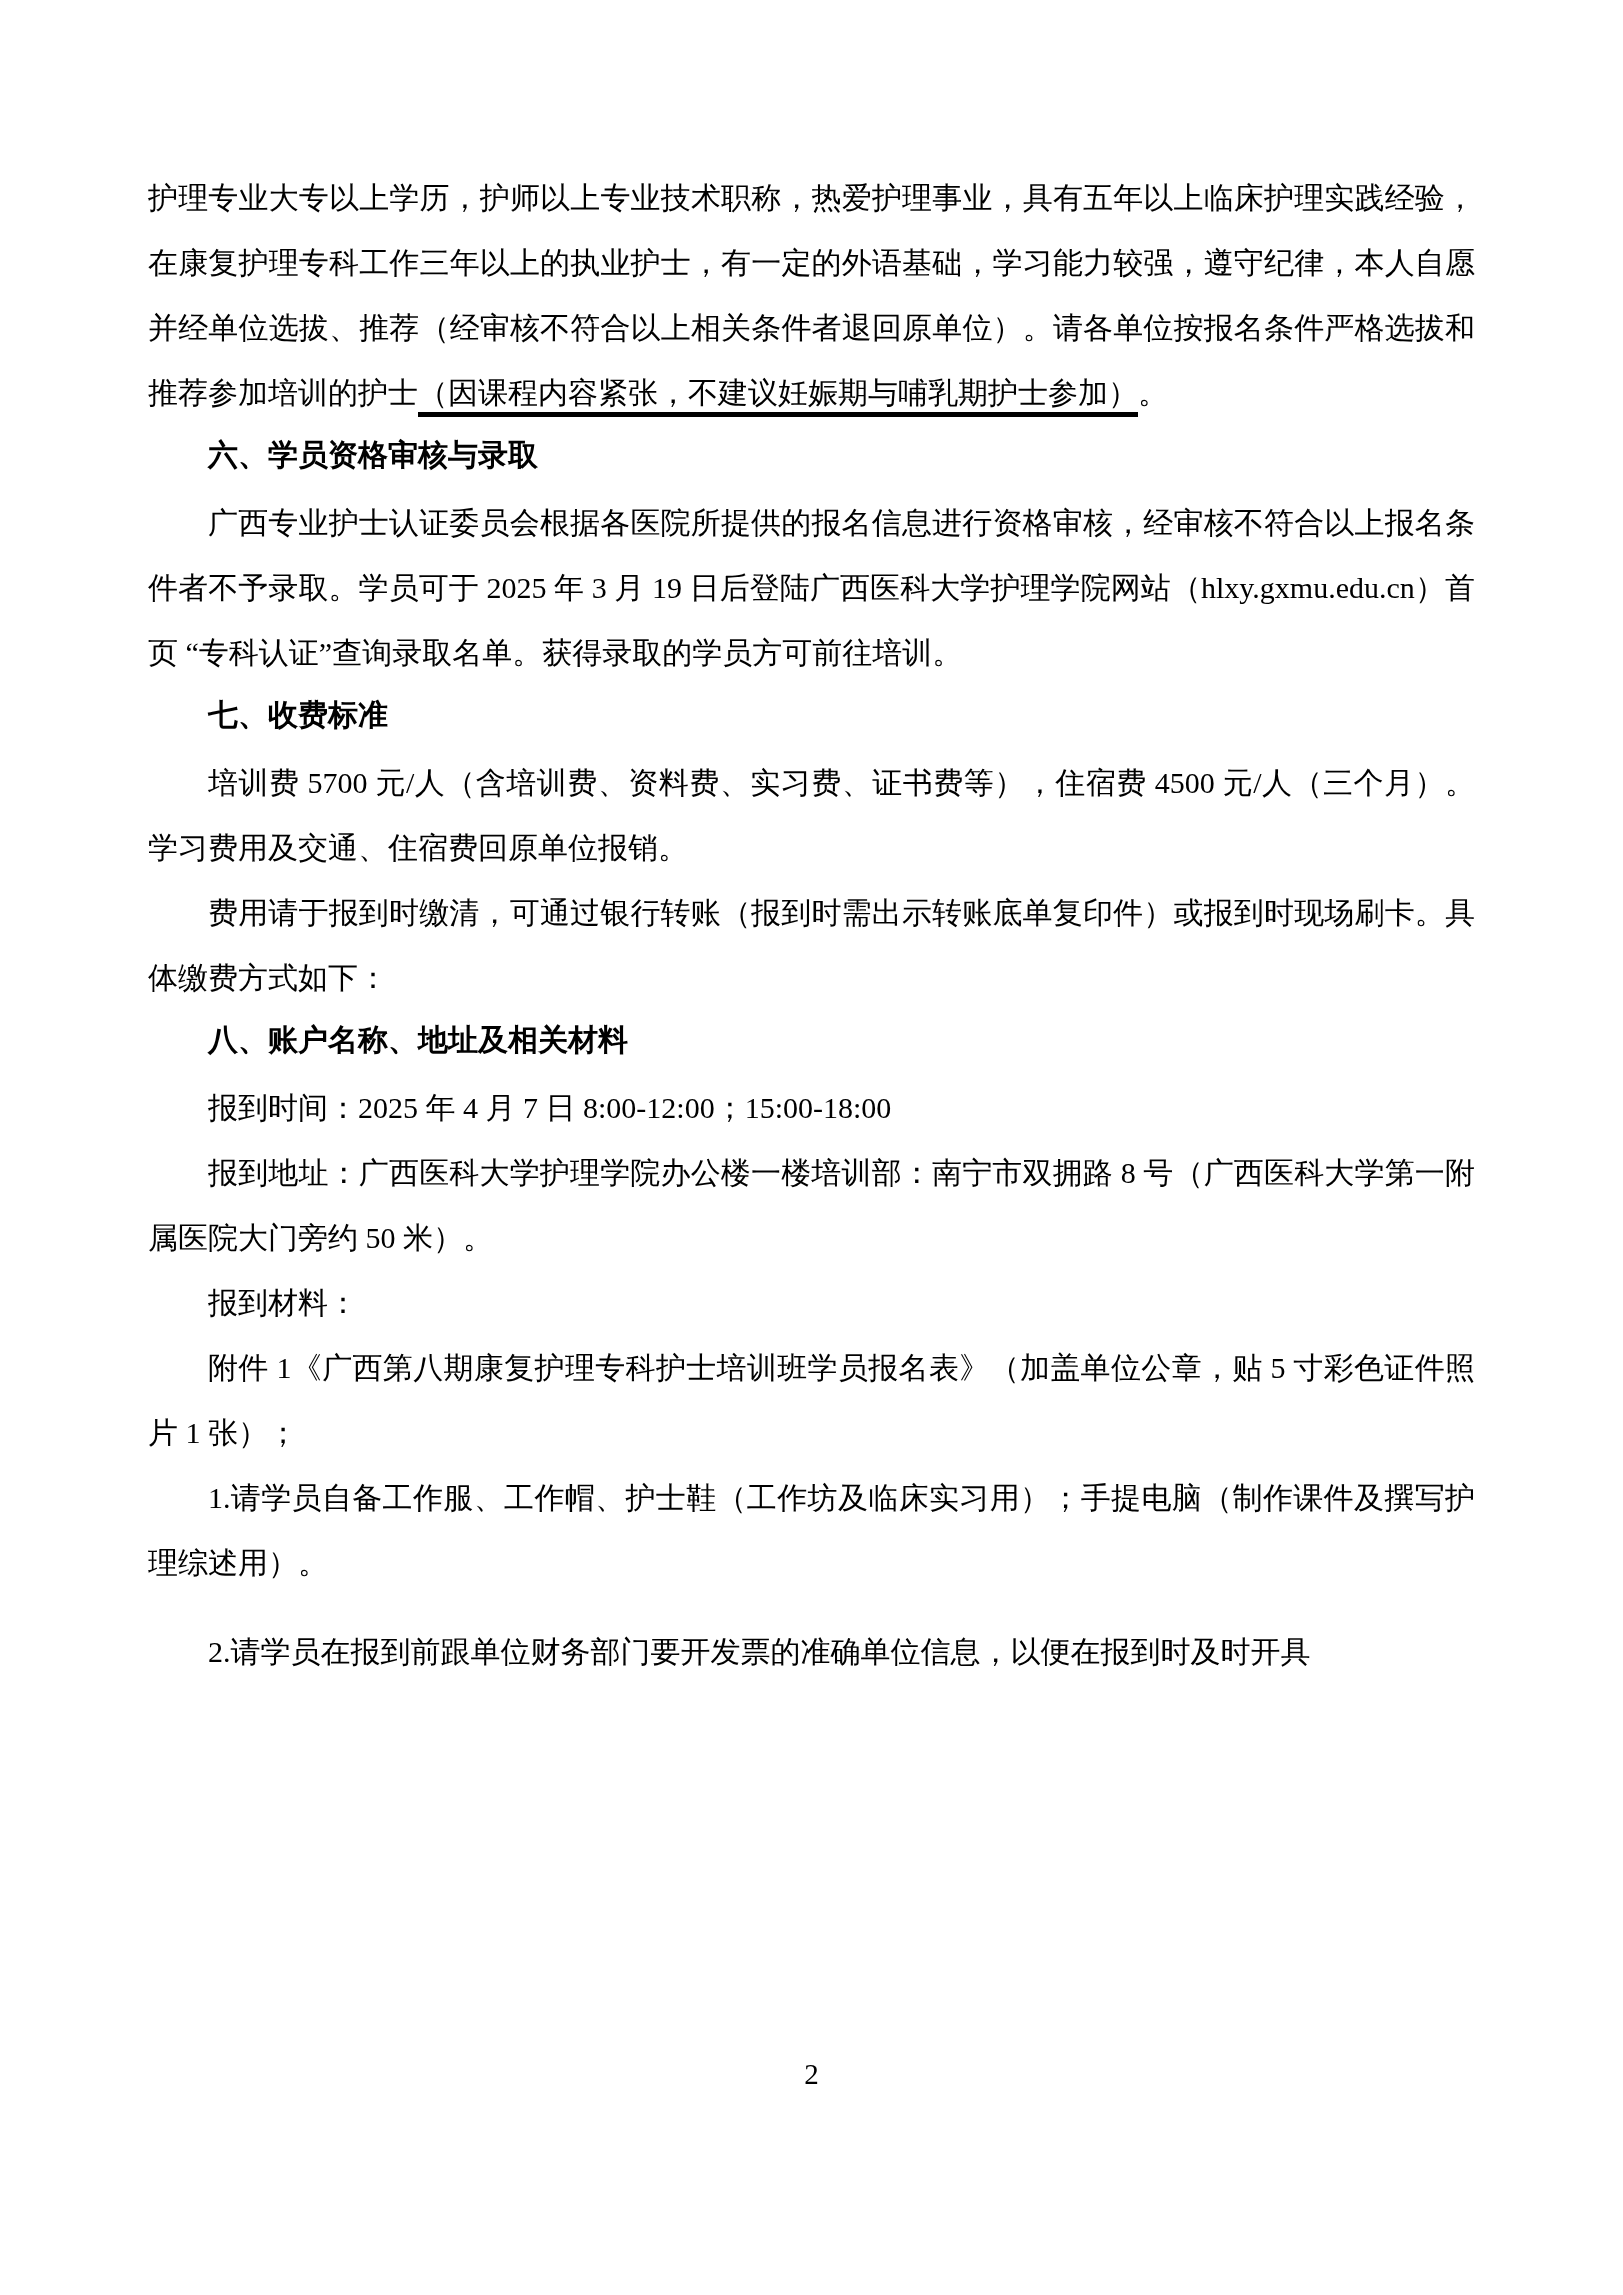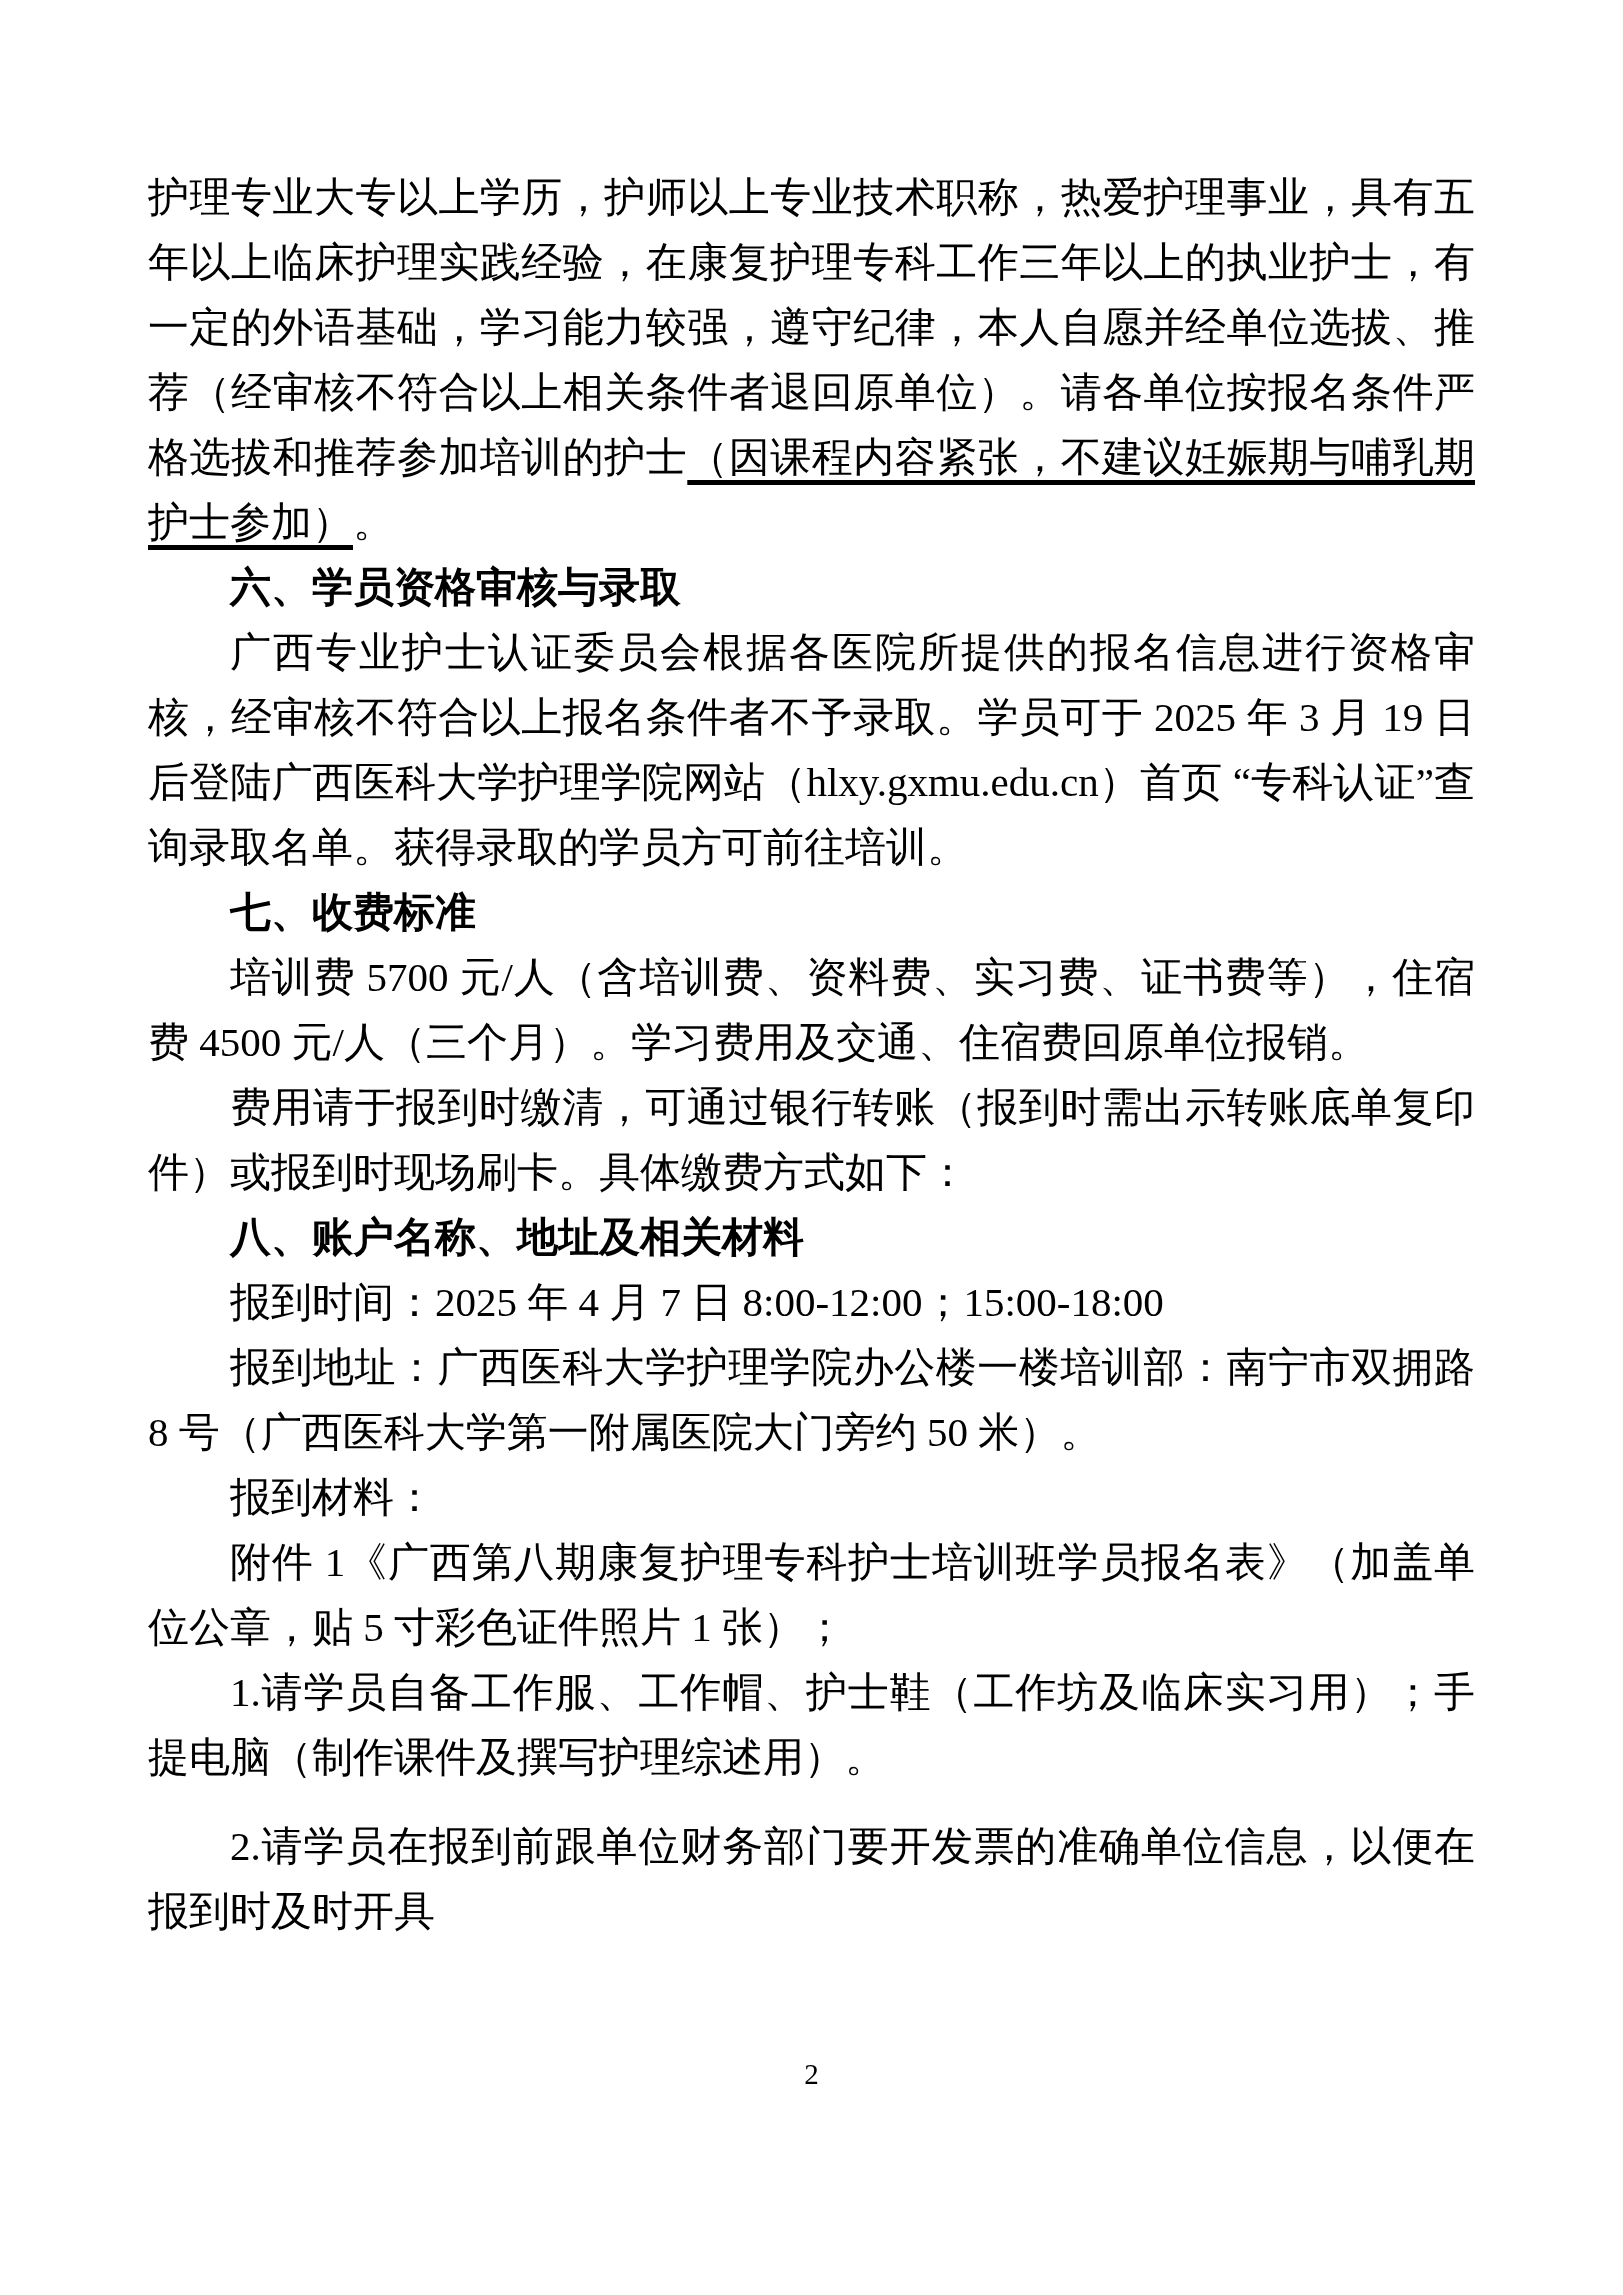"护理专业大专以上学历，护师以上专业技术职称，热爱护理事业，具有五年以上临床护理实" .doc-body { font-size: 41px -> 30px }
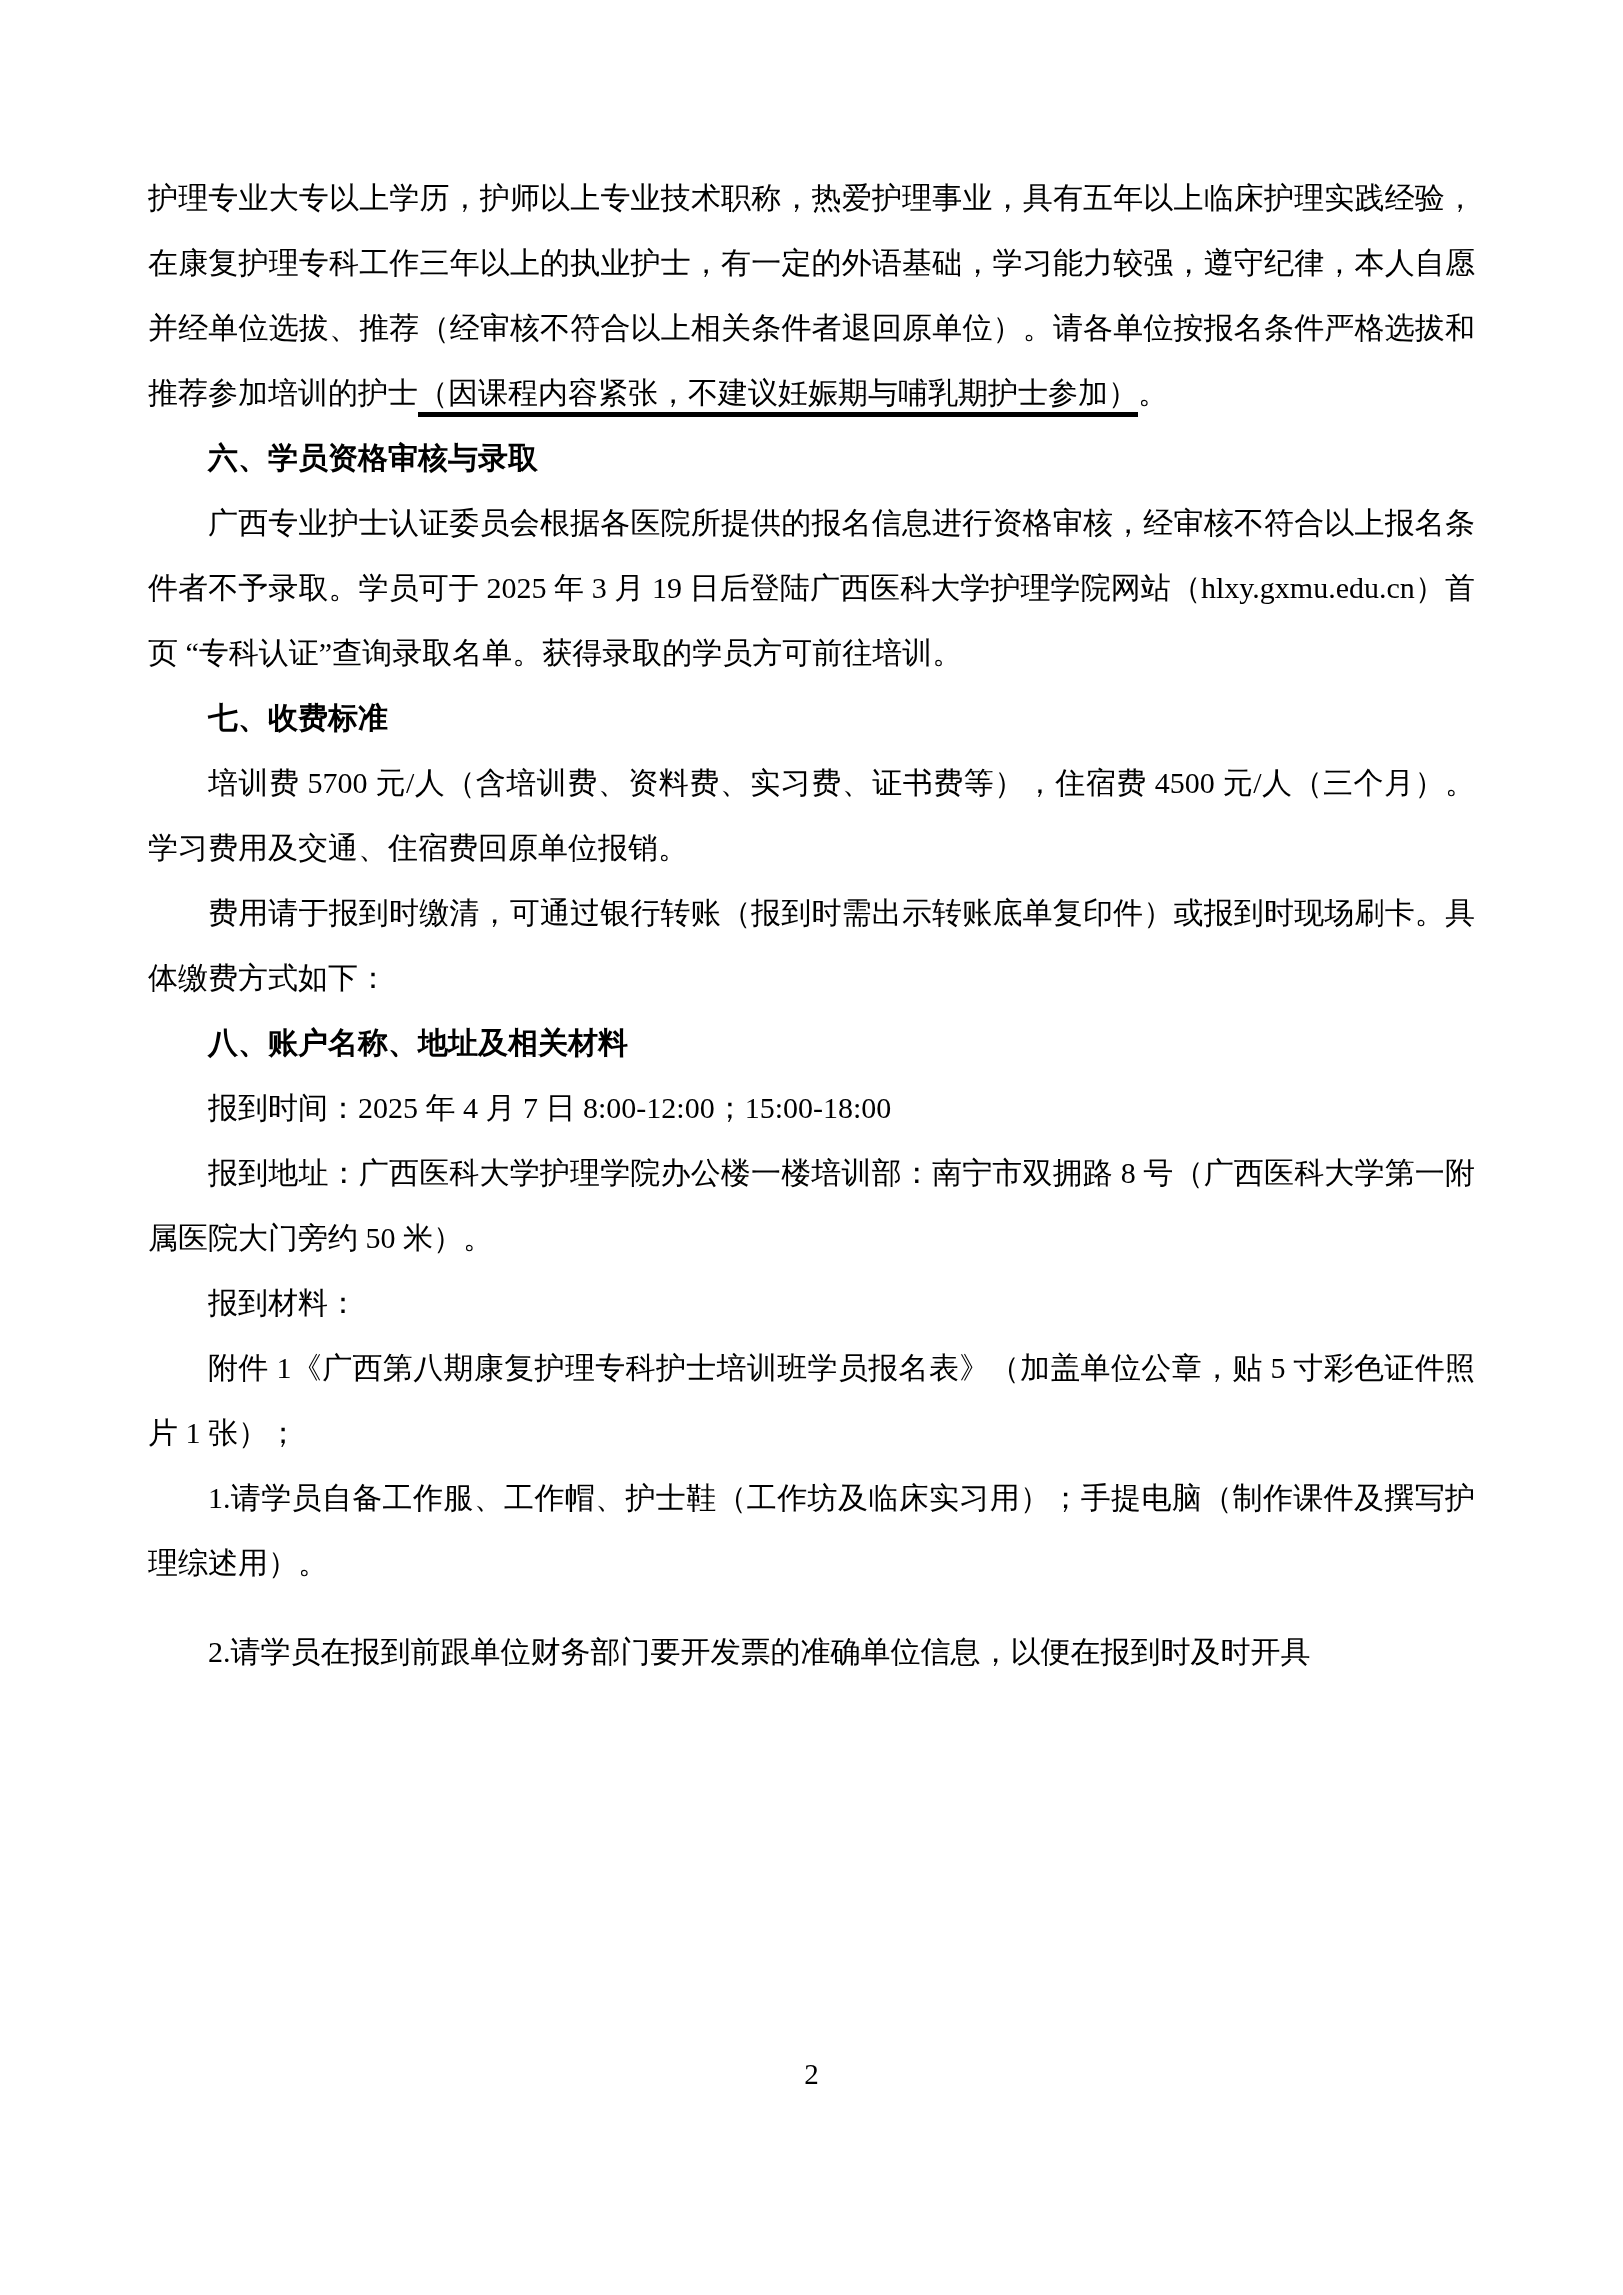"六、学员资格审核与录取" p.heading { font-family: Liberation Serif, serif -> Liberation Mono, monospace }
